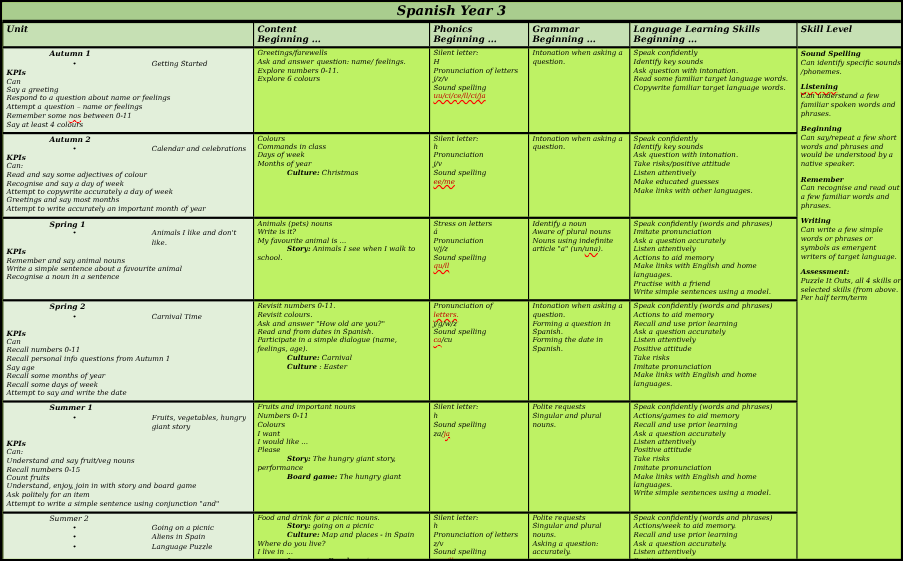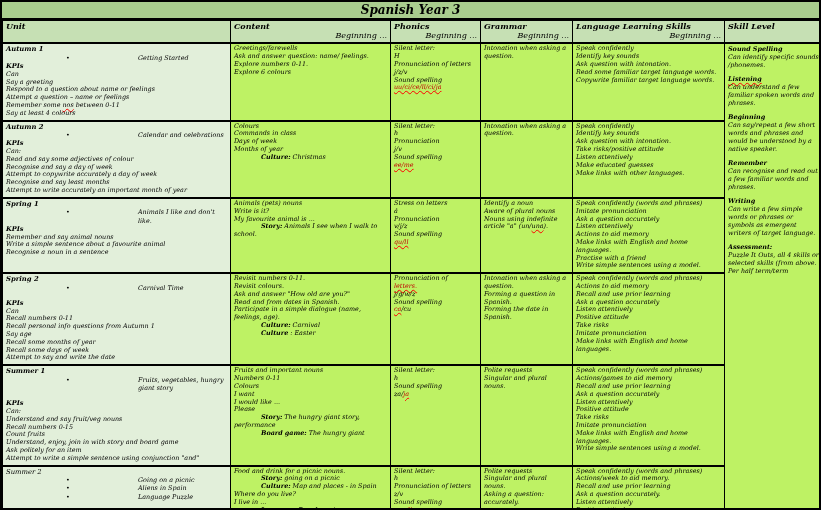"Beginning ..." .hdr-sub { font-weight: normal -> bold; text-align: right -> none }
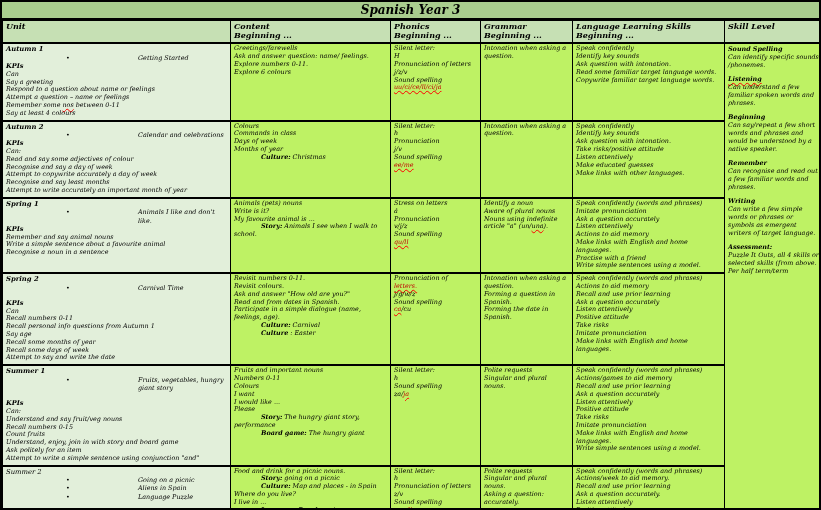"Autumn 1" .term { margin-left: none -> 39px }
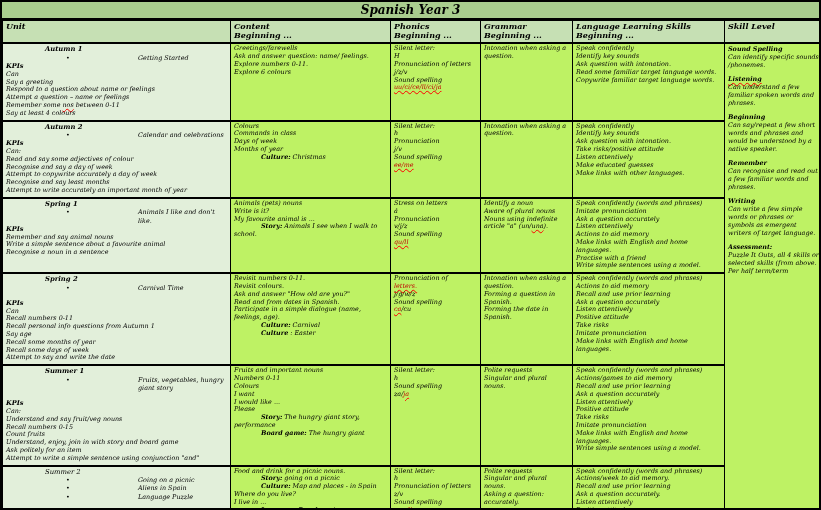"Recognise and say least months" div.ln { text: Recognise and say least -> Greetings and say most }
